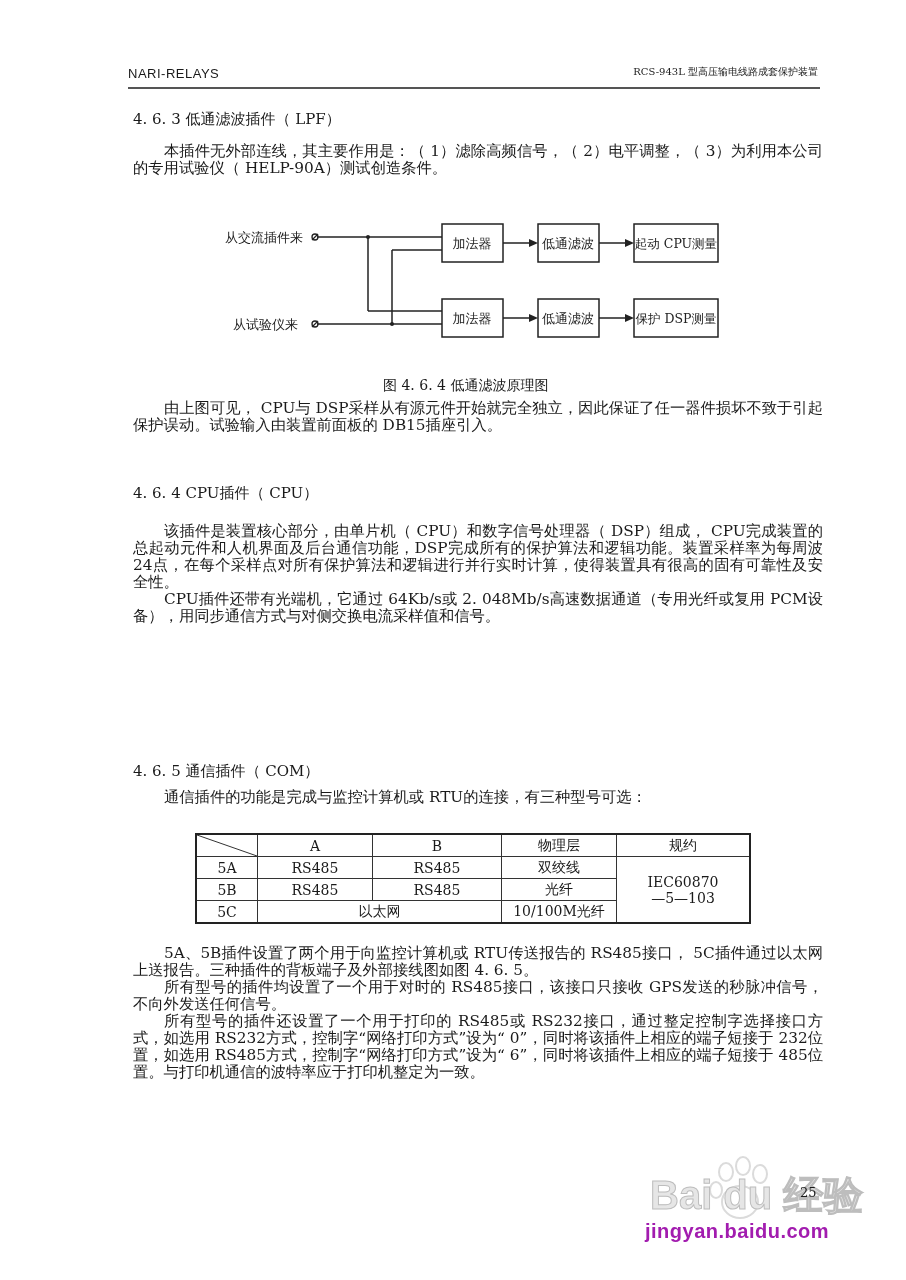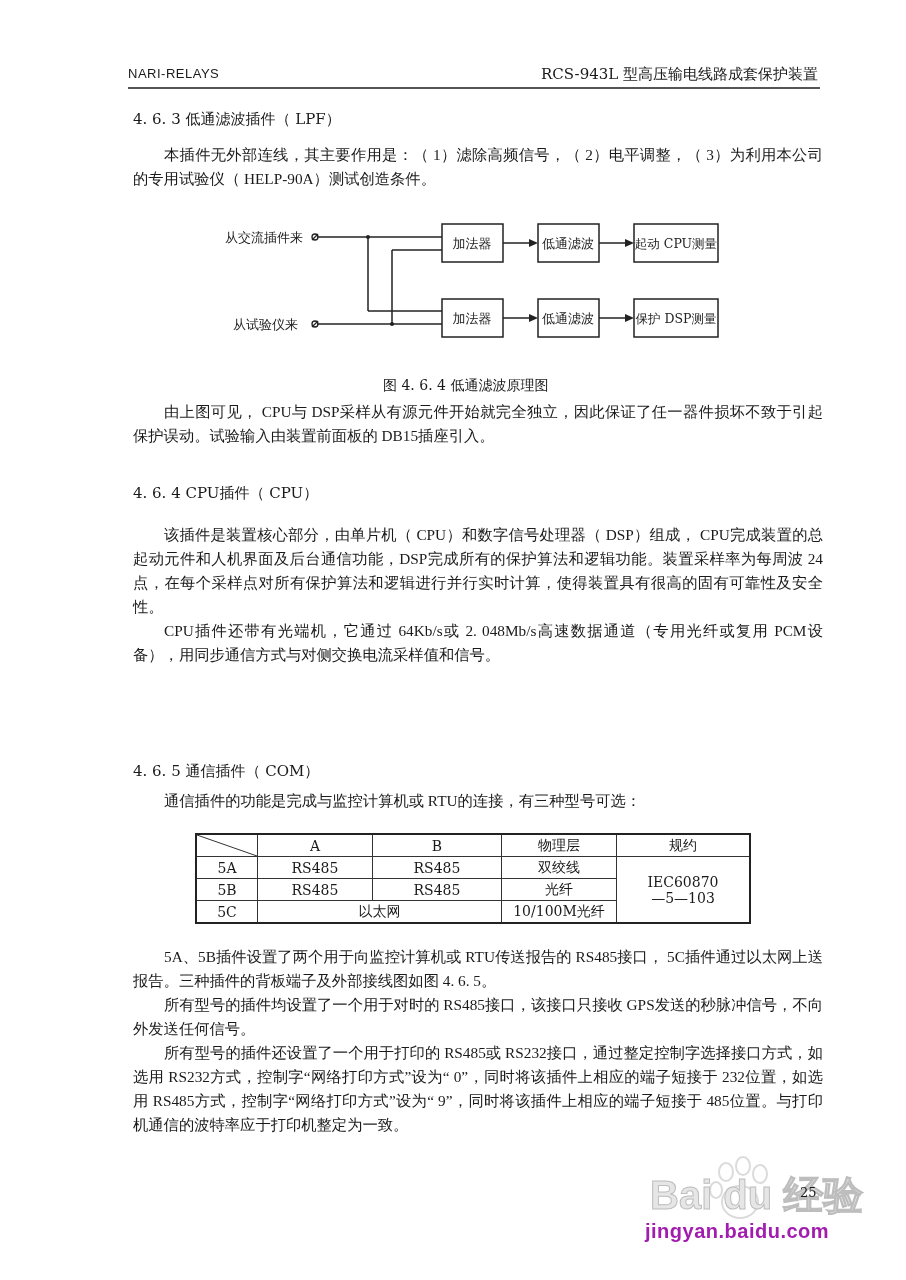"RCS-943L 型高压输电线路成套保护装置" .header-right { font-size: 15px -> 10px }
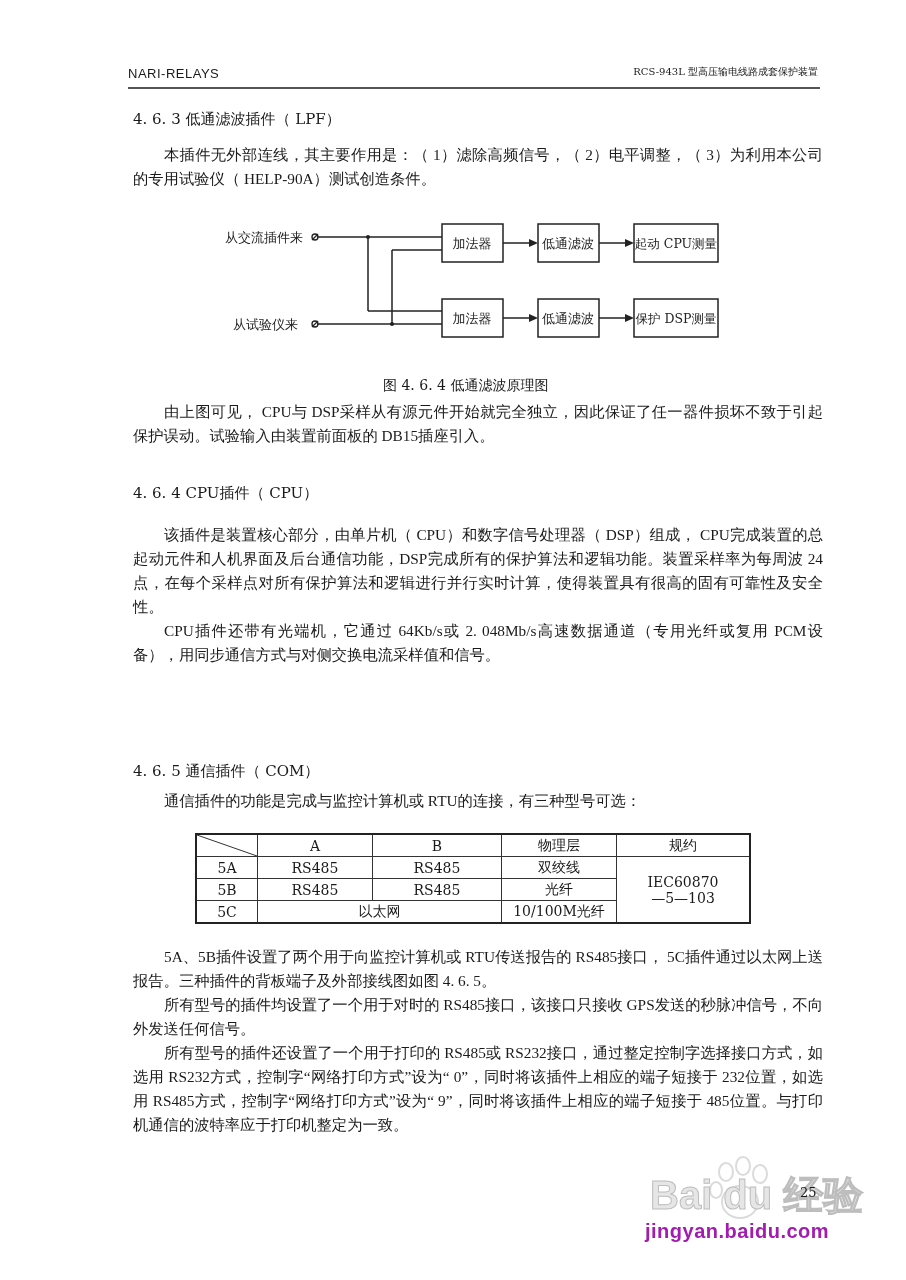"本插件无外部连线，其主要作用是：（ 1）滤除高频信号，（ 2）电平调整，（" .para { font-family: Liberation Serif, serif -> none; line-height: 24px -> 17px }
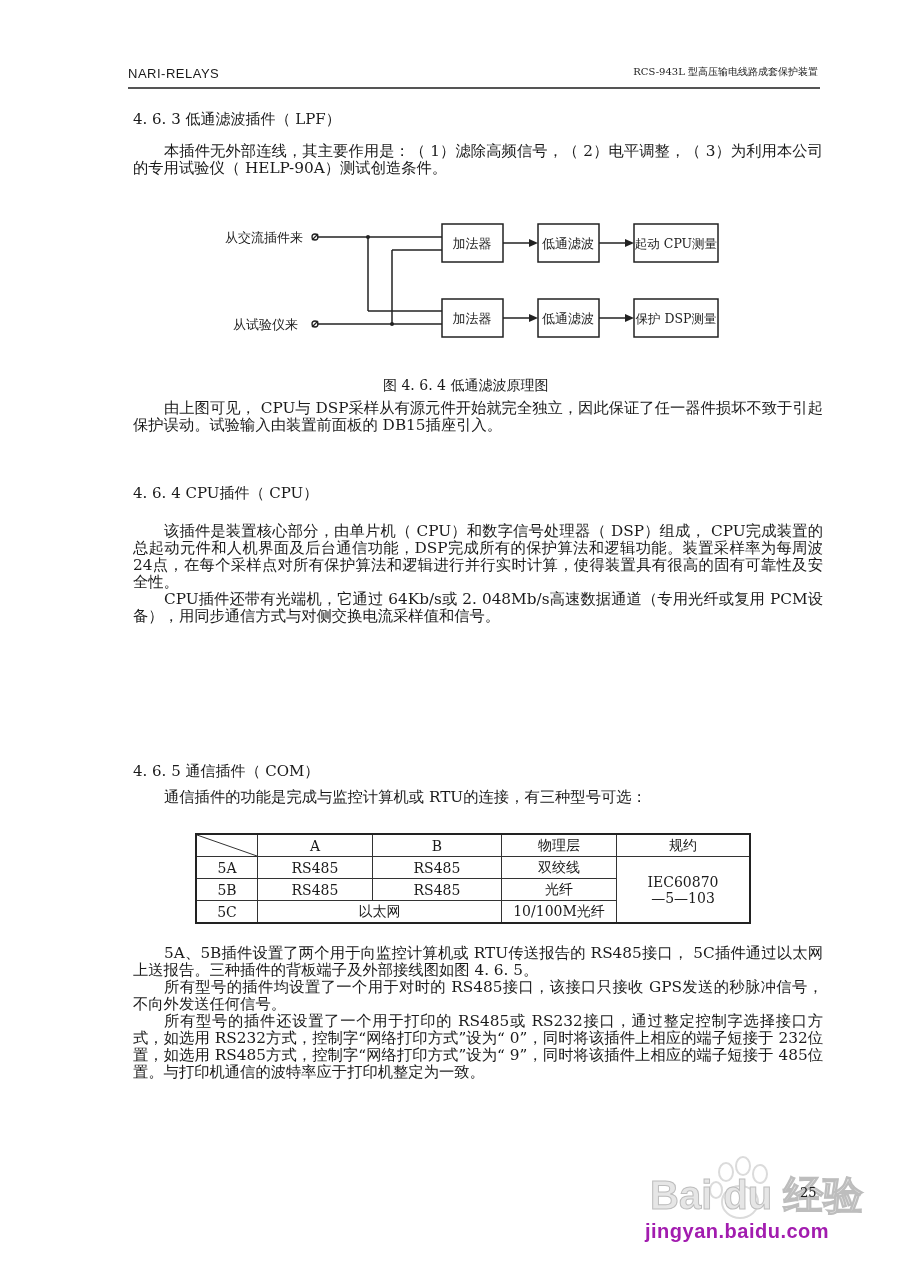"所有型号的插件还设置了一个用于打印的 RS485或" p { text: 9 -> 6 }
